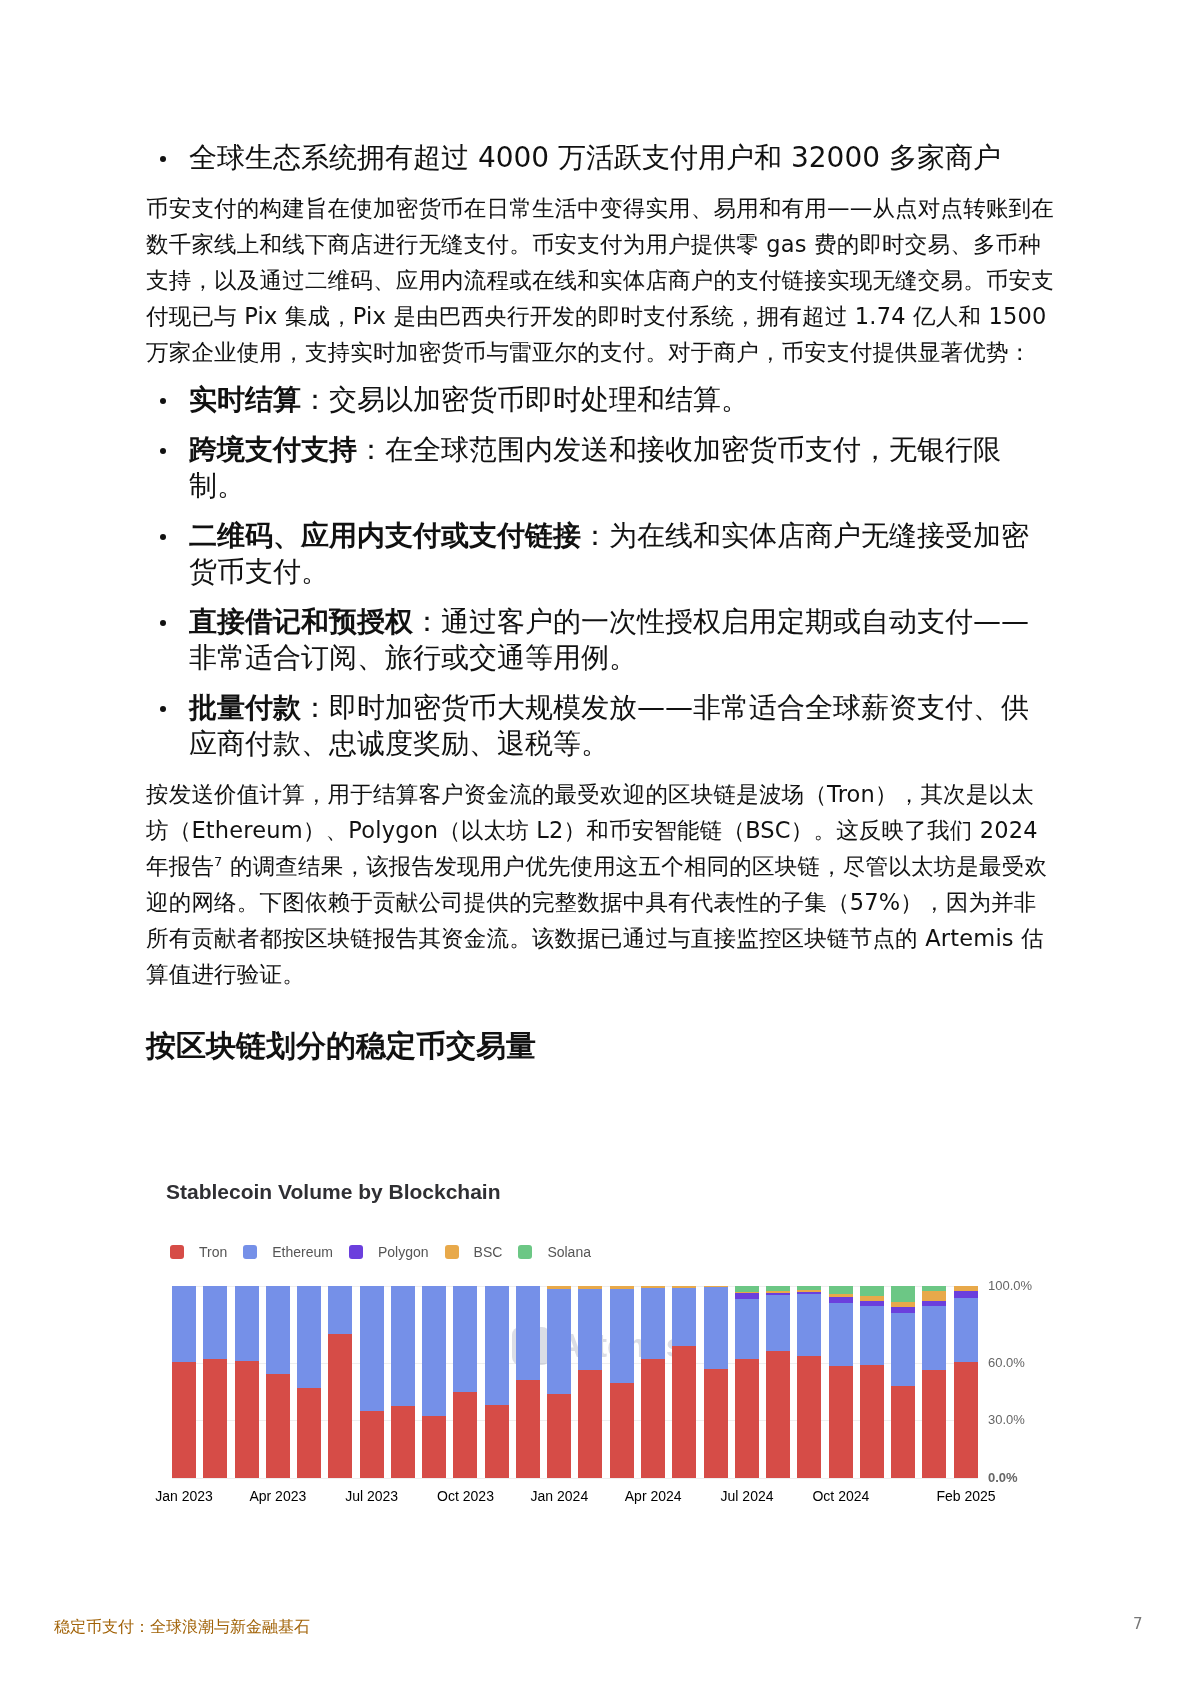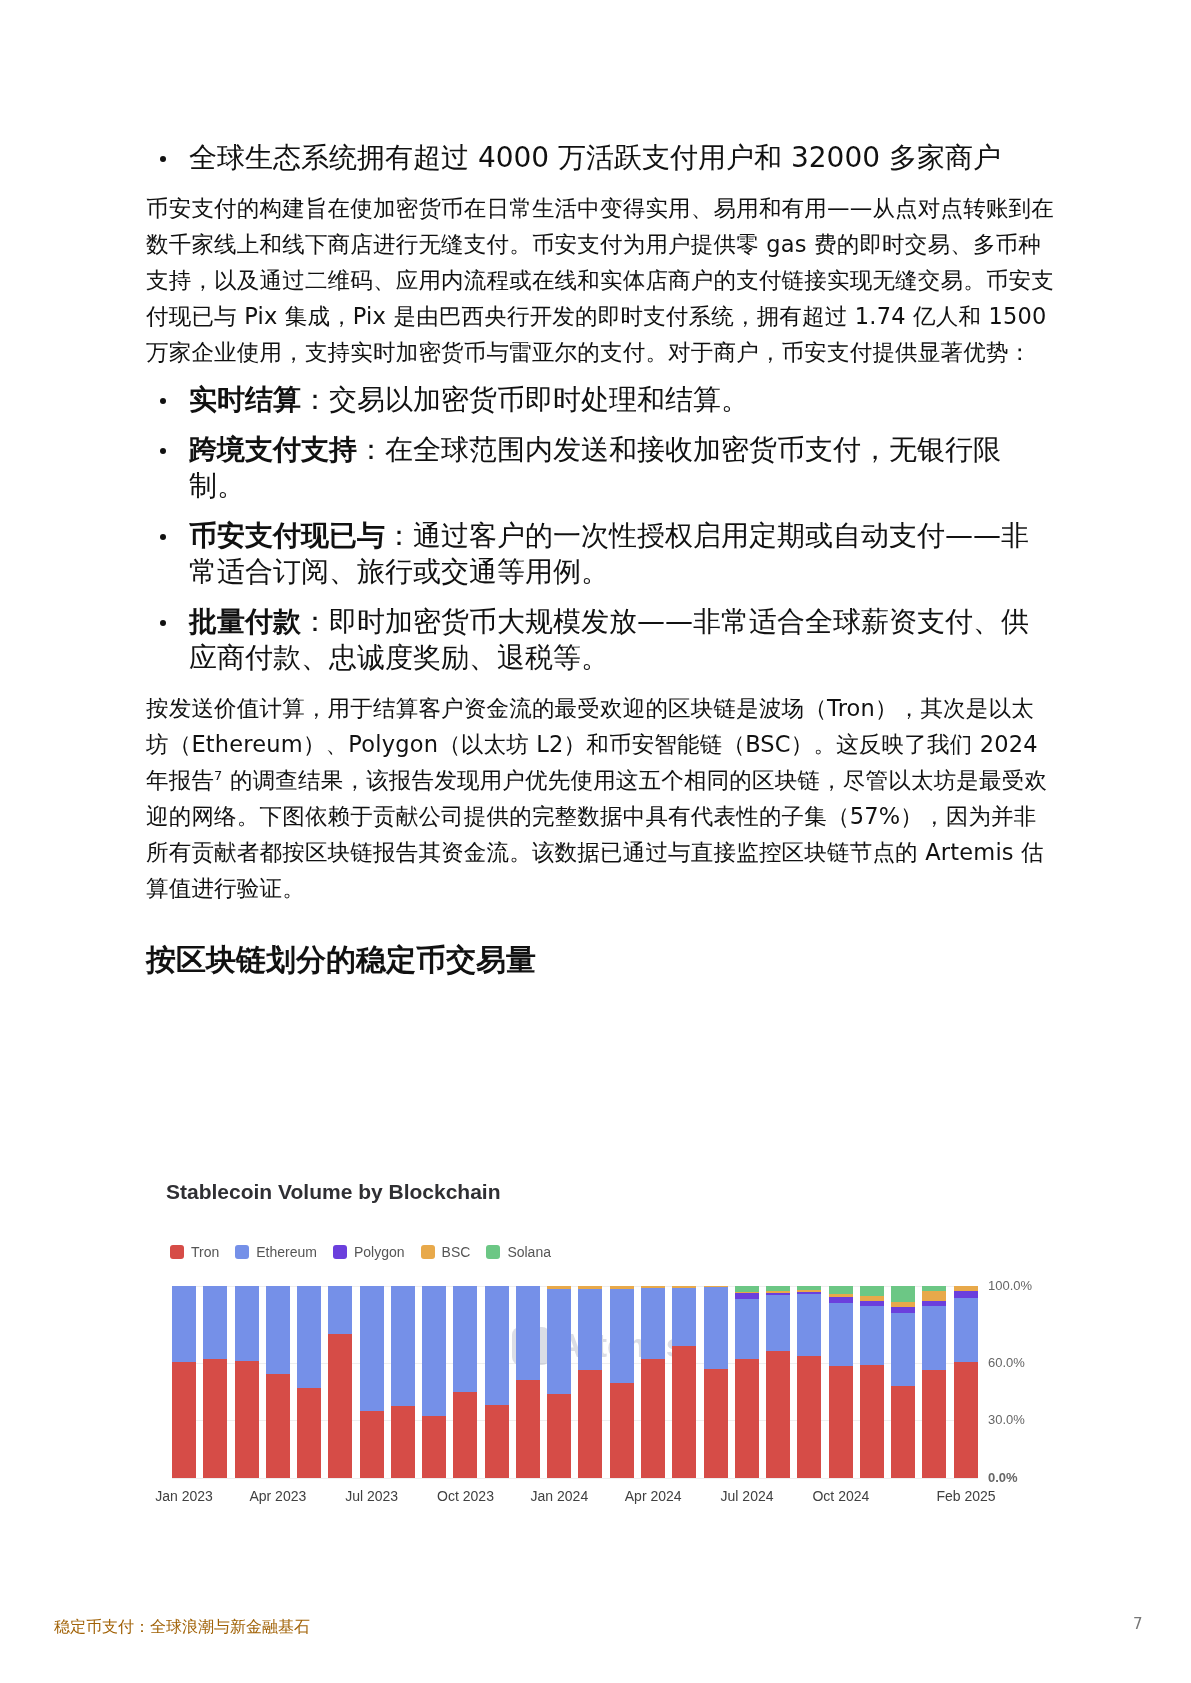"二维码、应用内支付或支付链接：为在线和实体店商户无缝接受加密货币支付。" li { html: none -> <li><span>二维码、应用内支付或支付链接</span><span>：</span><span>为在线和实体店商户无缝接受加密货币支付。</span></li> }
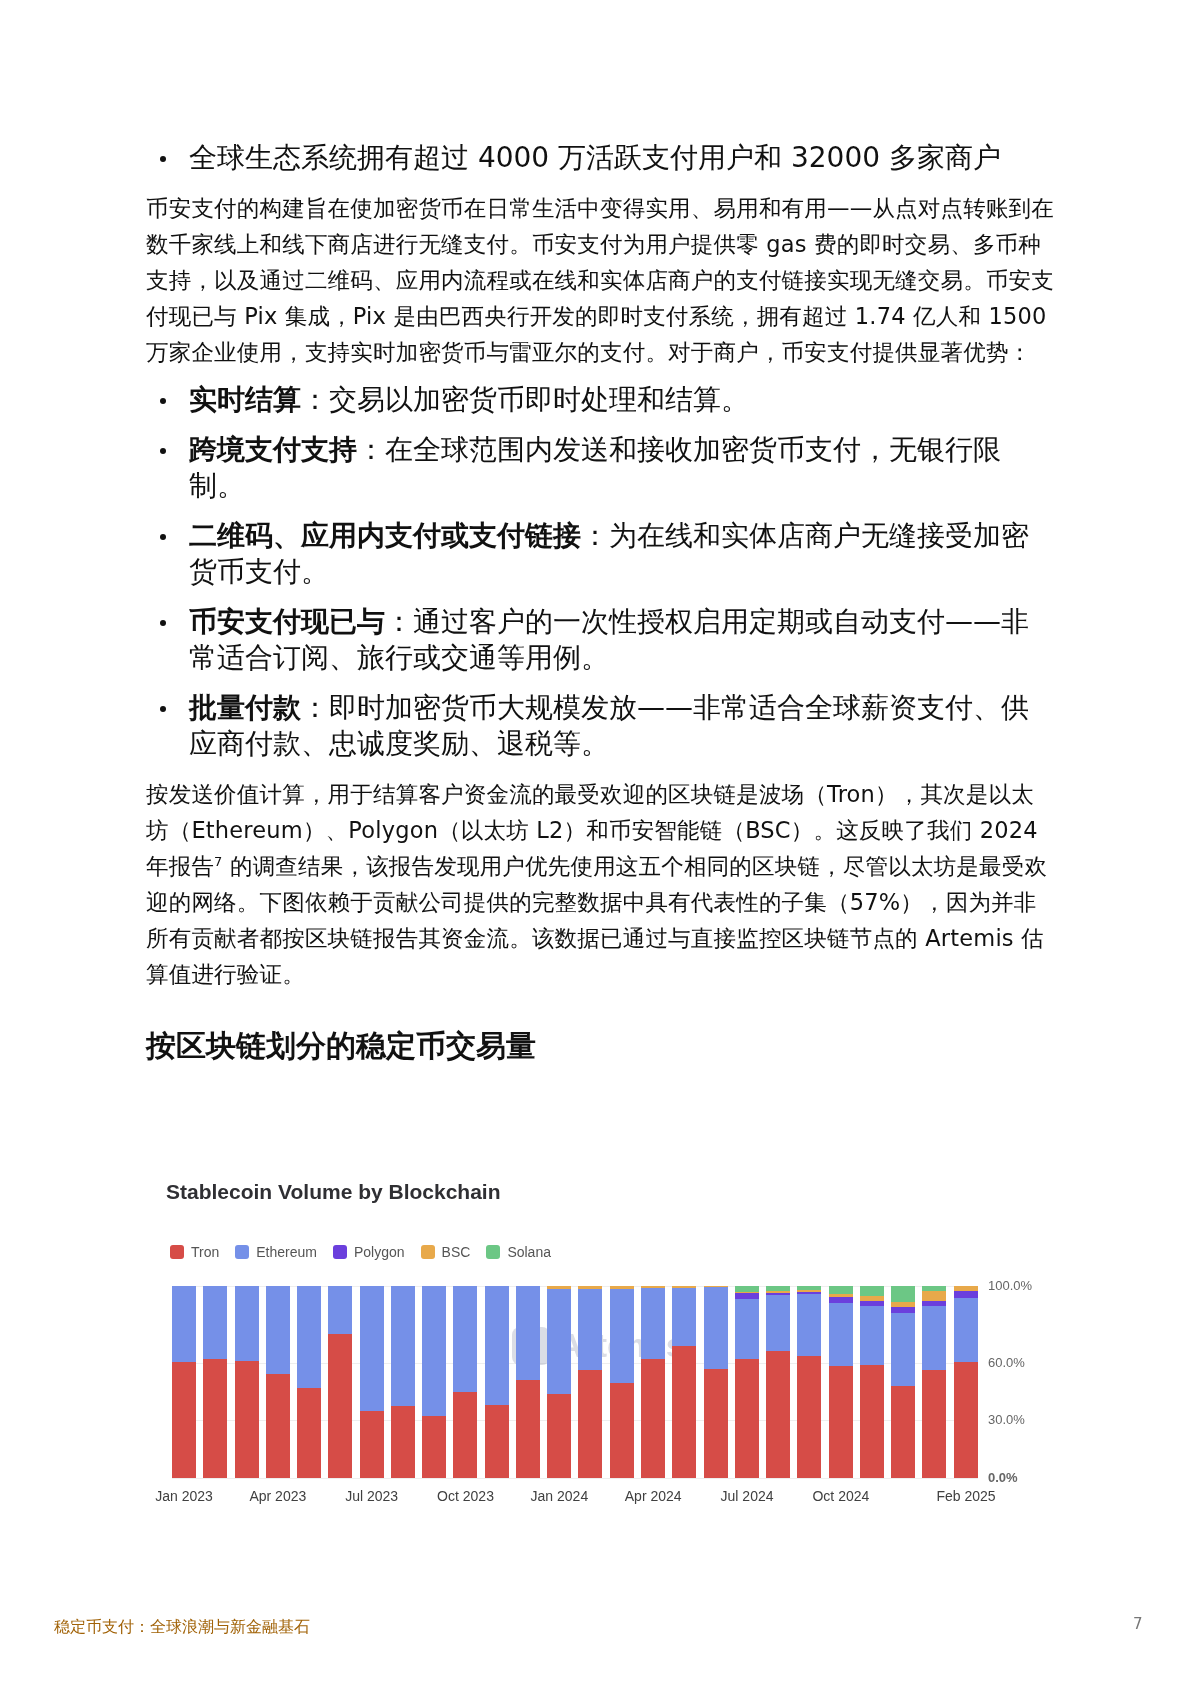"币安支付现已与" span.b { text: 币安支付现已与 -> 直接借记和预授权 }
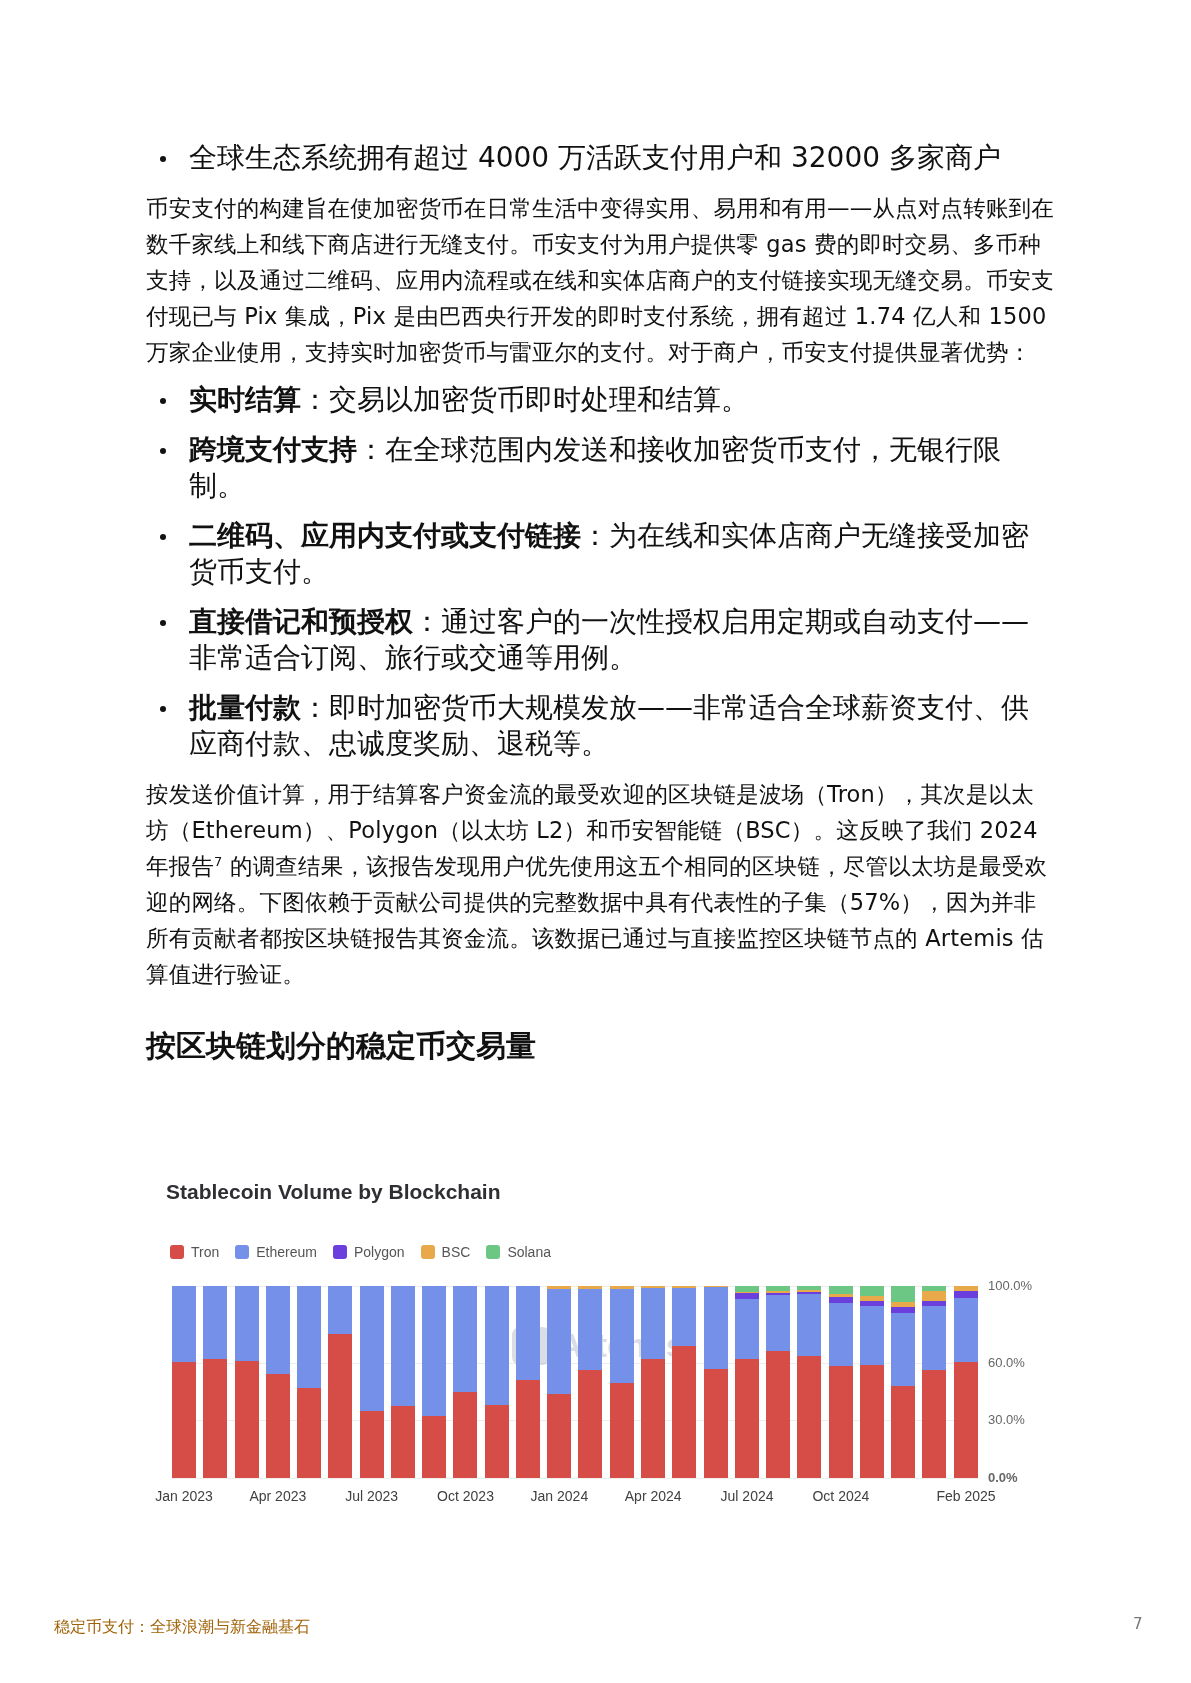"Tron" .legend-item { gap: 7px -> 15px }
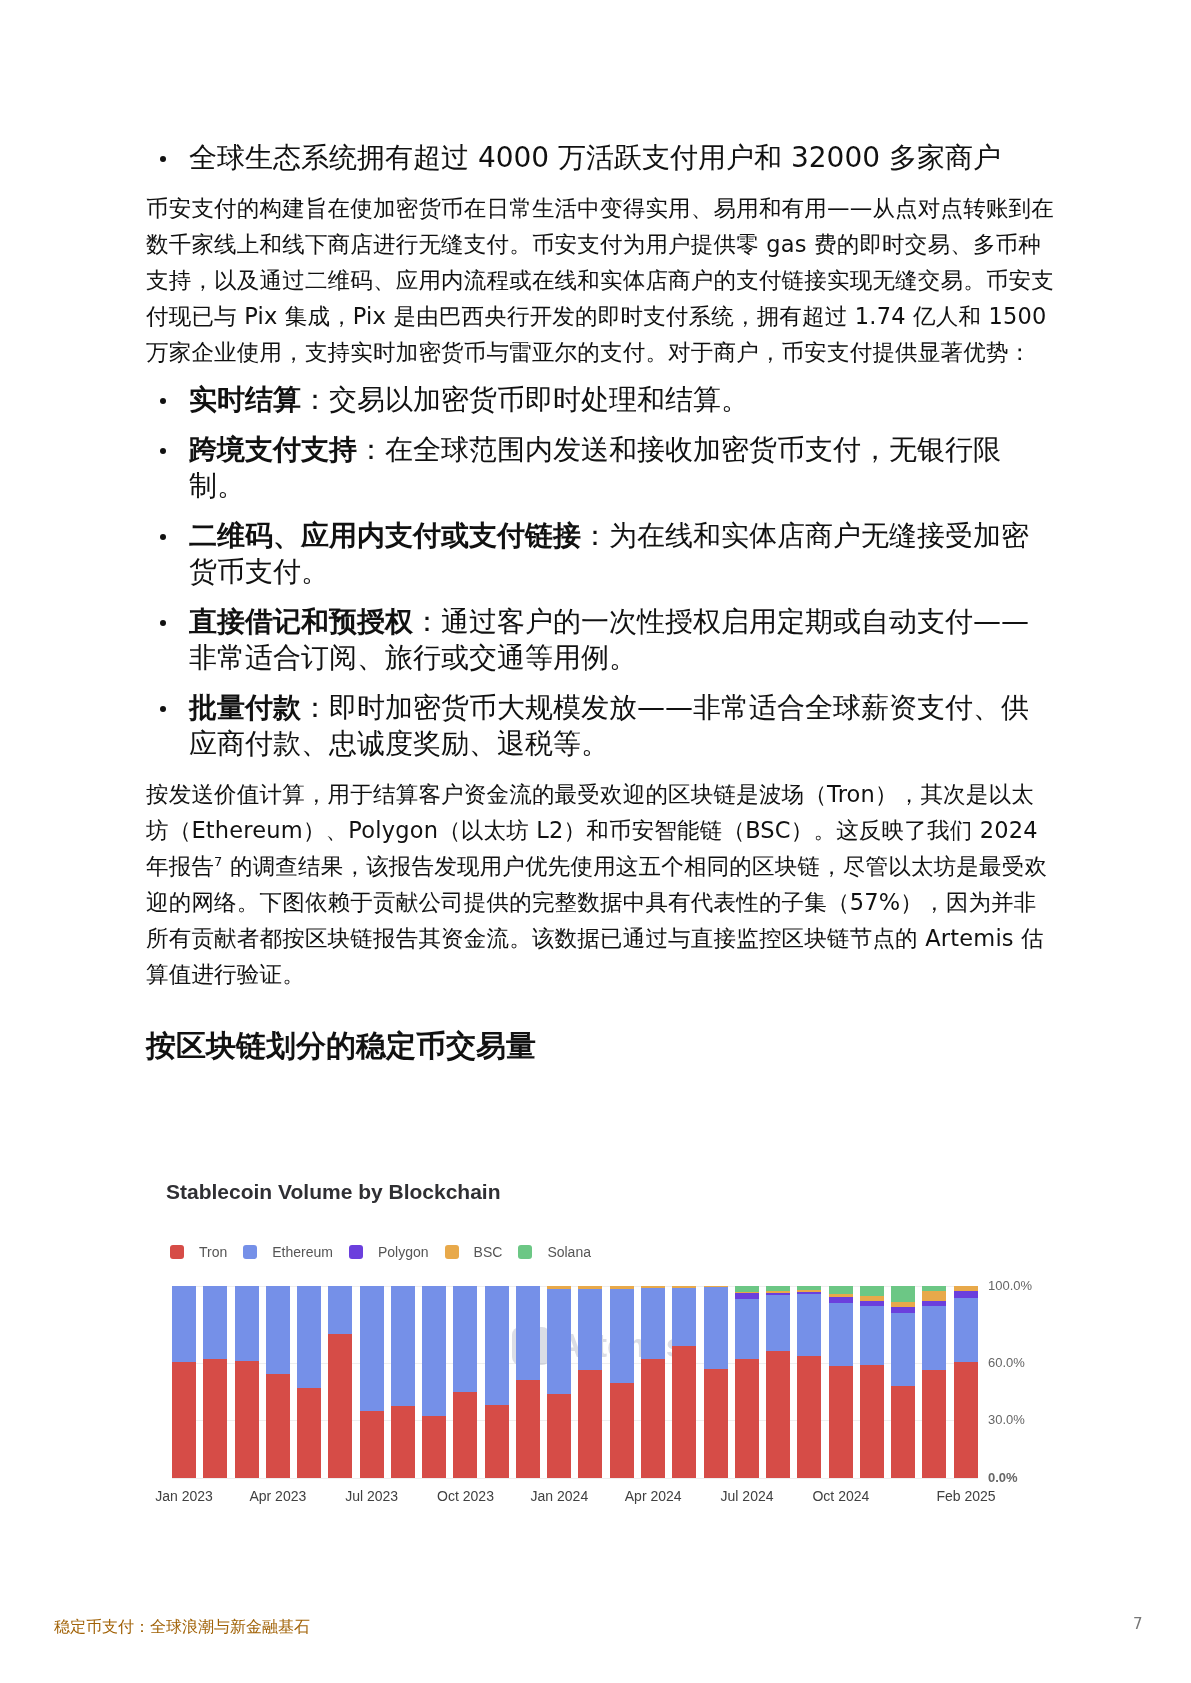"Jan 2023" .xtick { color: #404040 -> #000000 }
